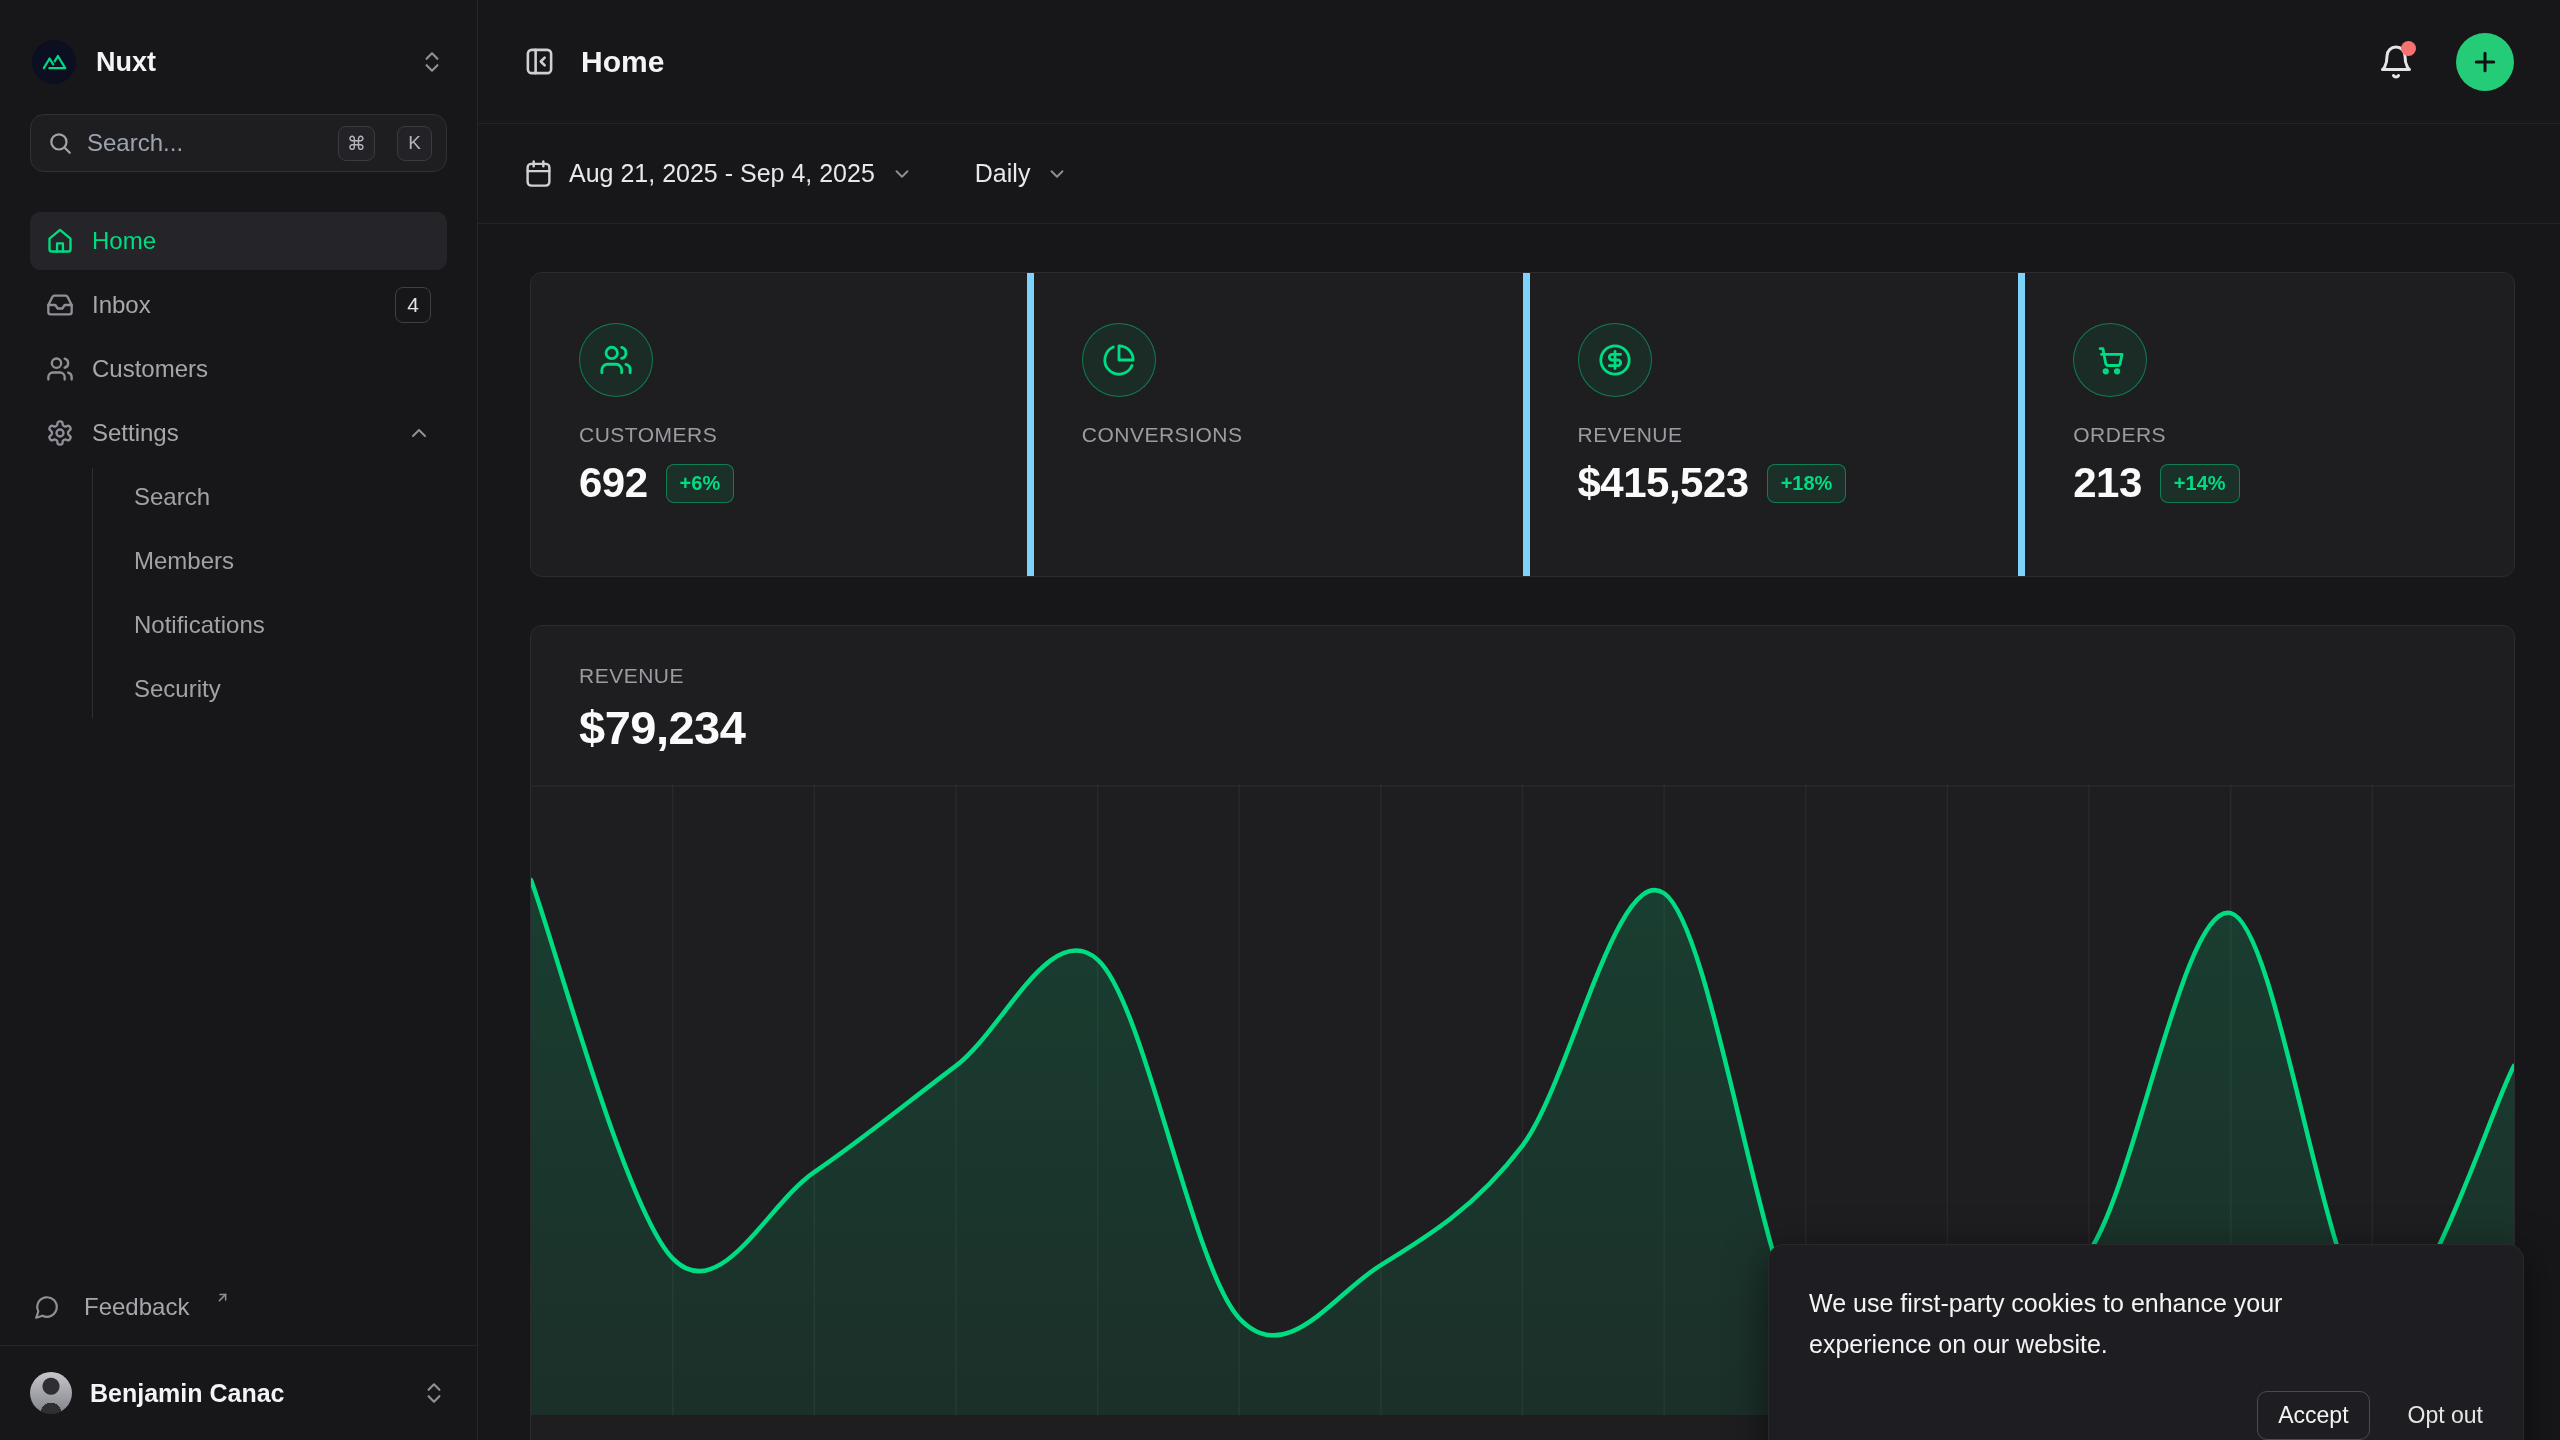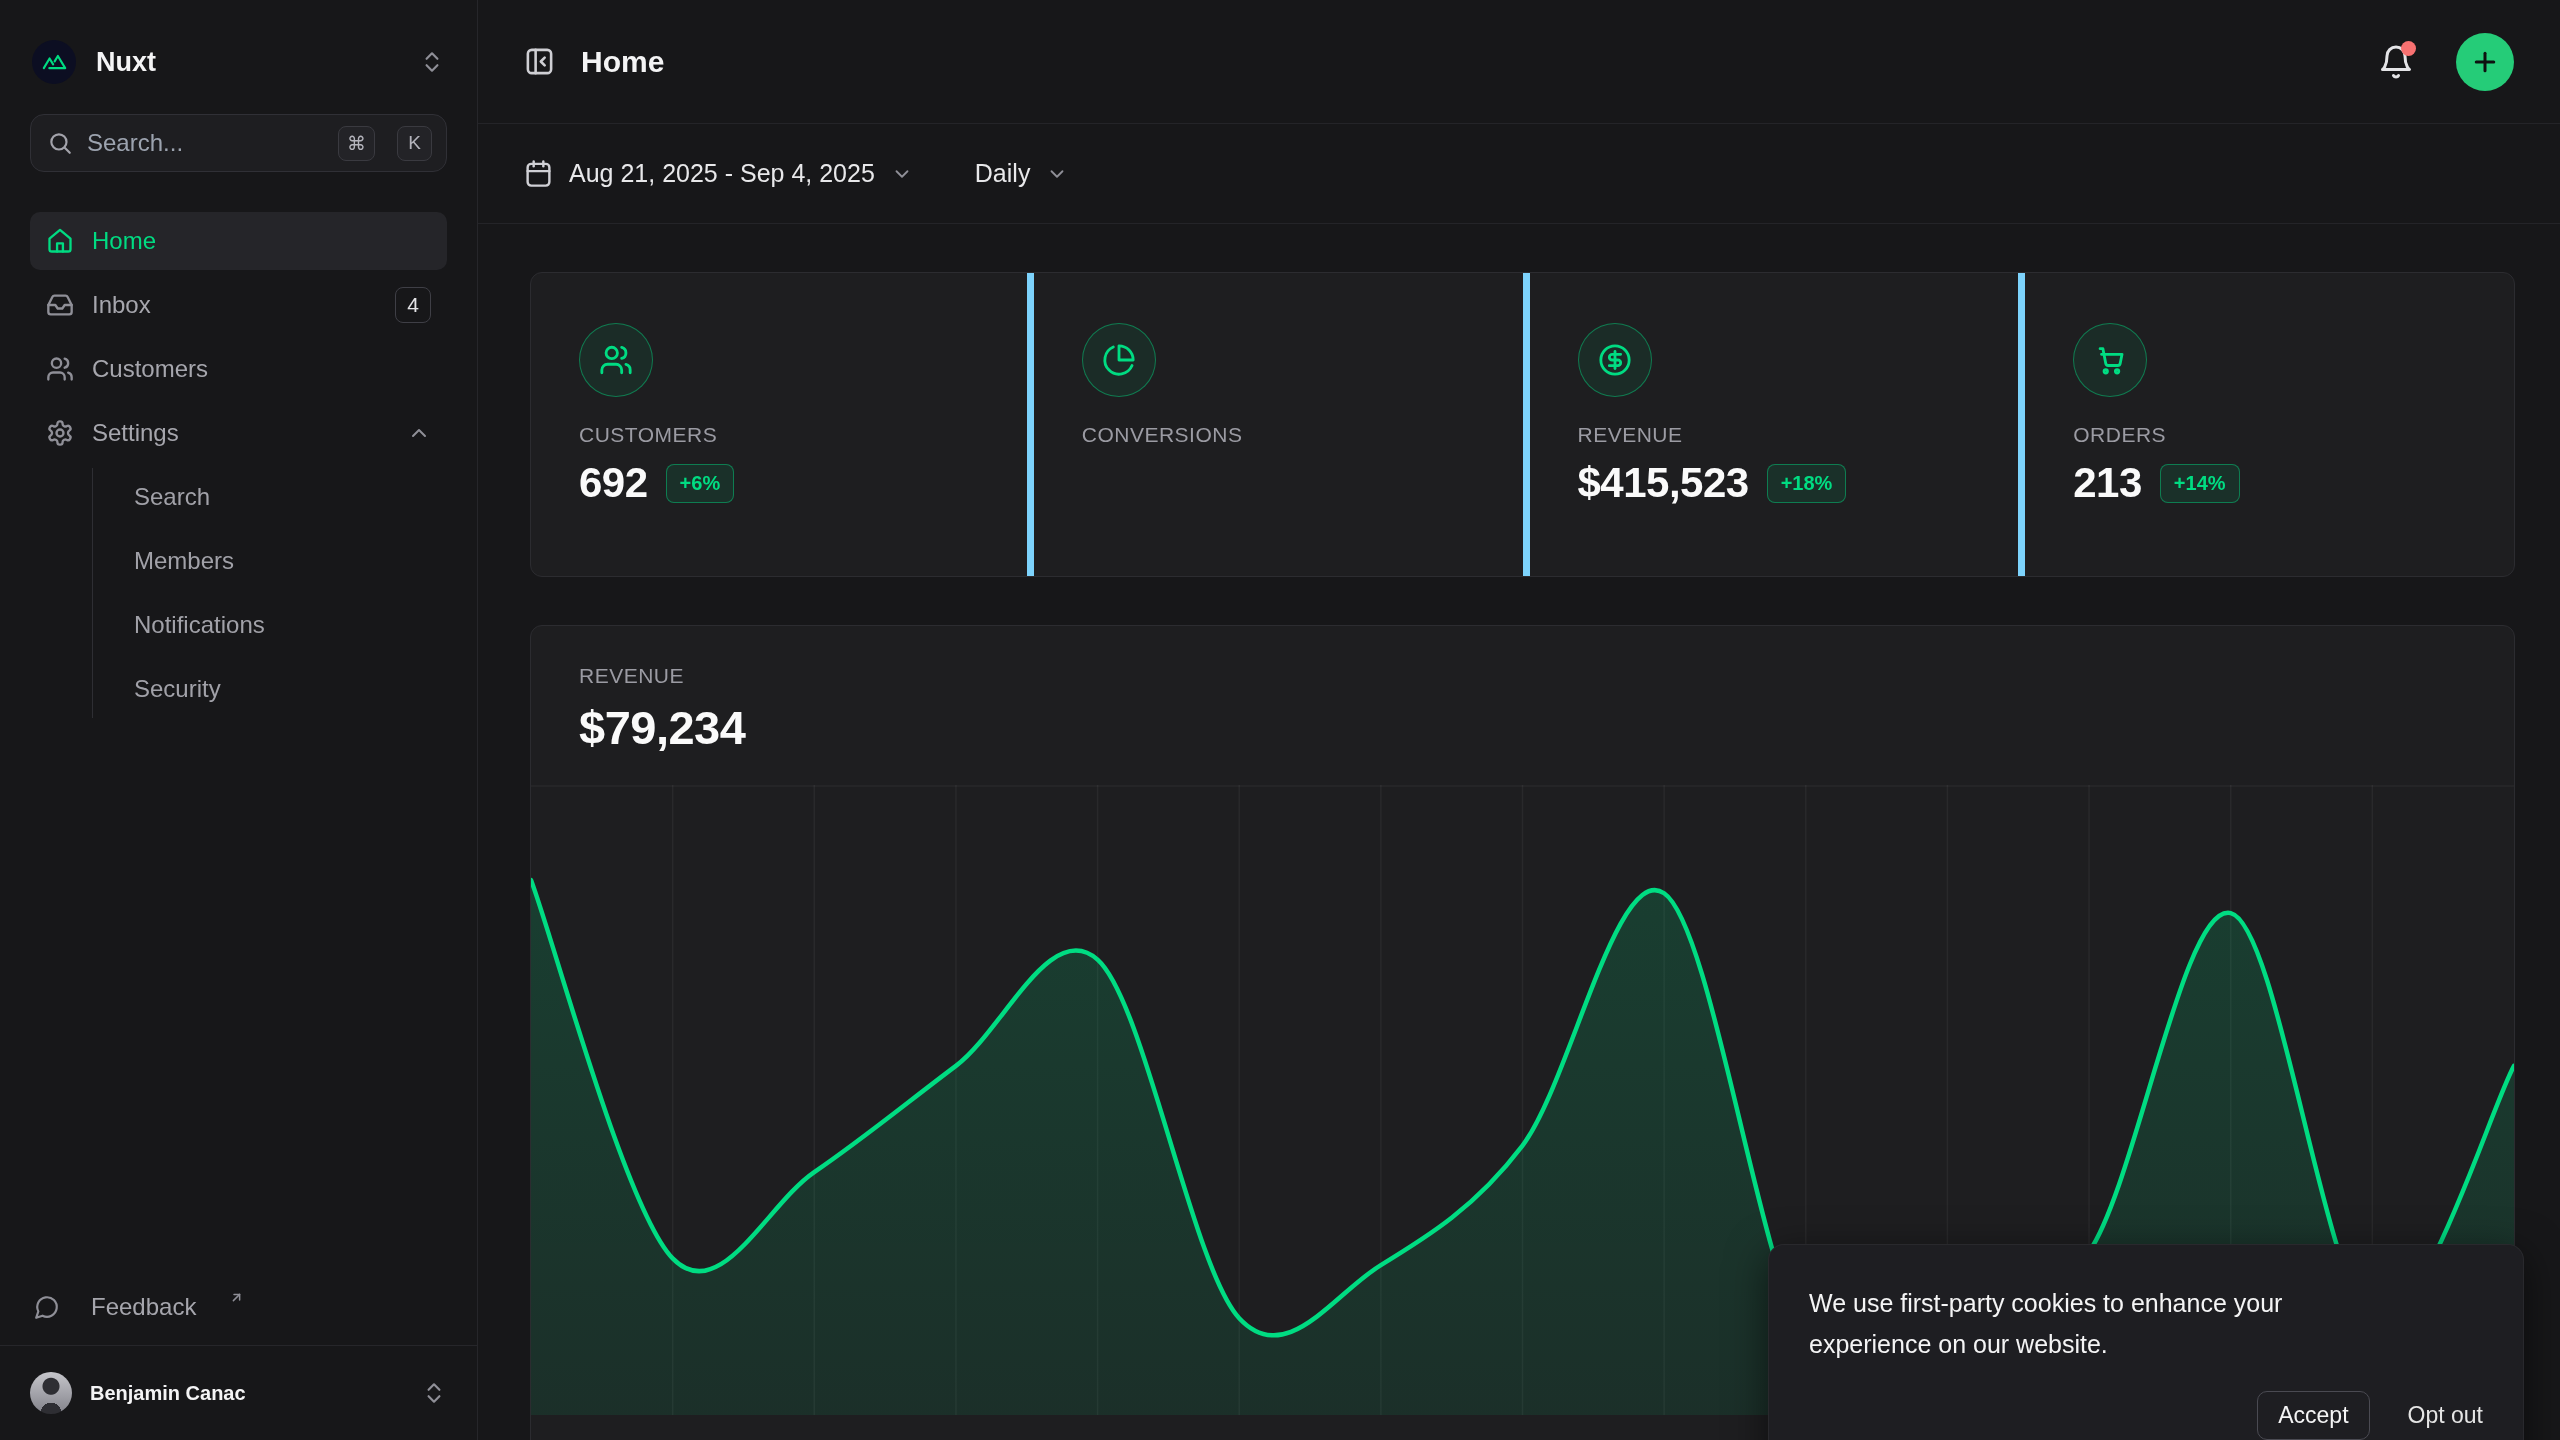"Feedback" .foot-item { gap: 31px -> 24px }
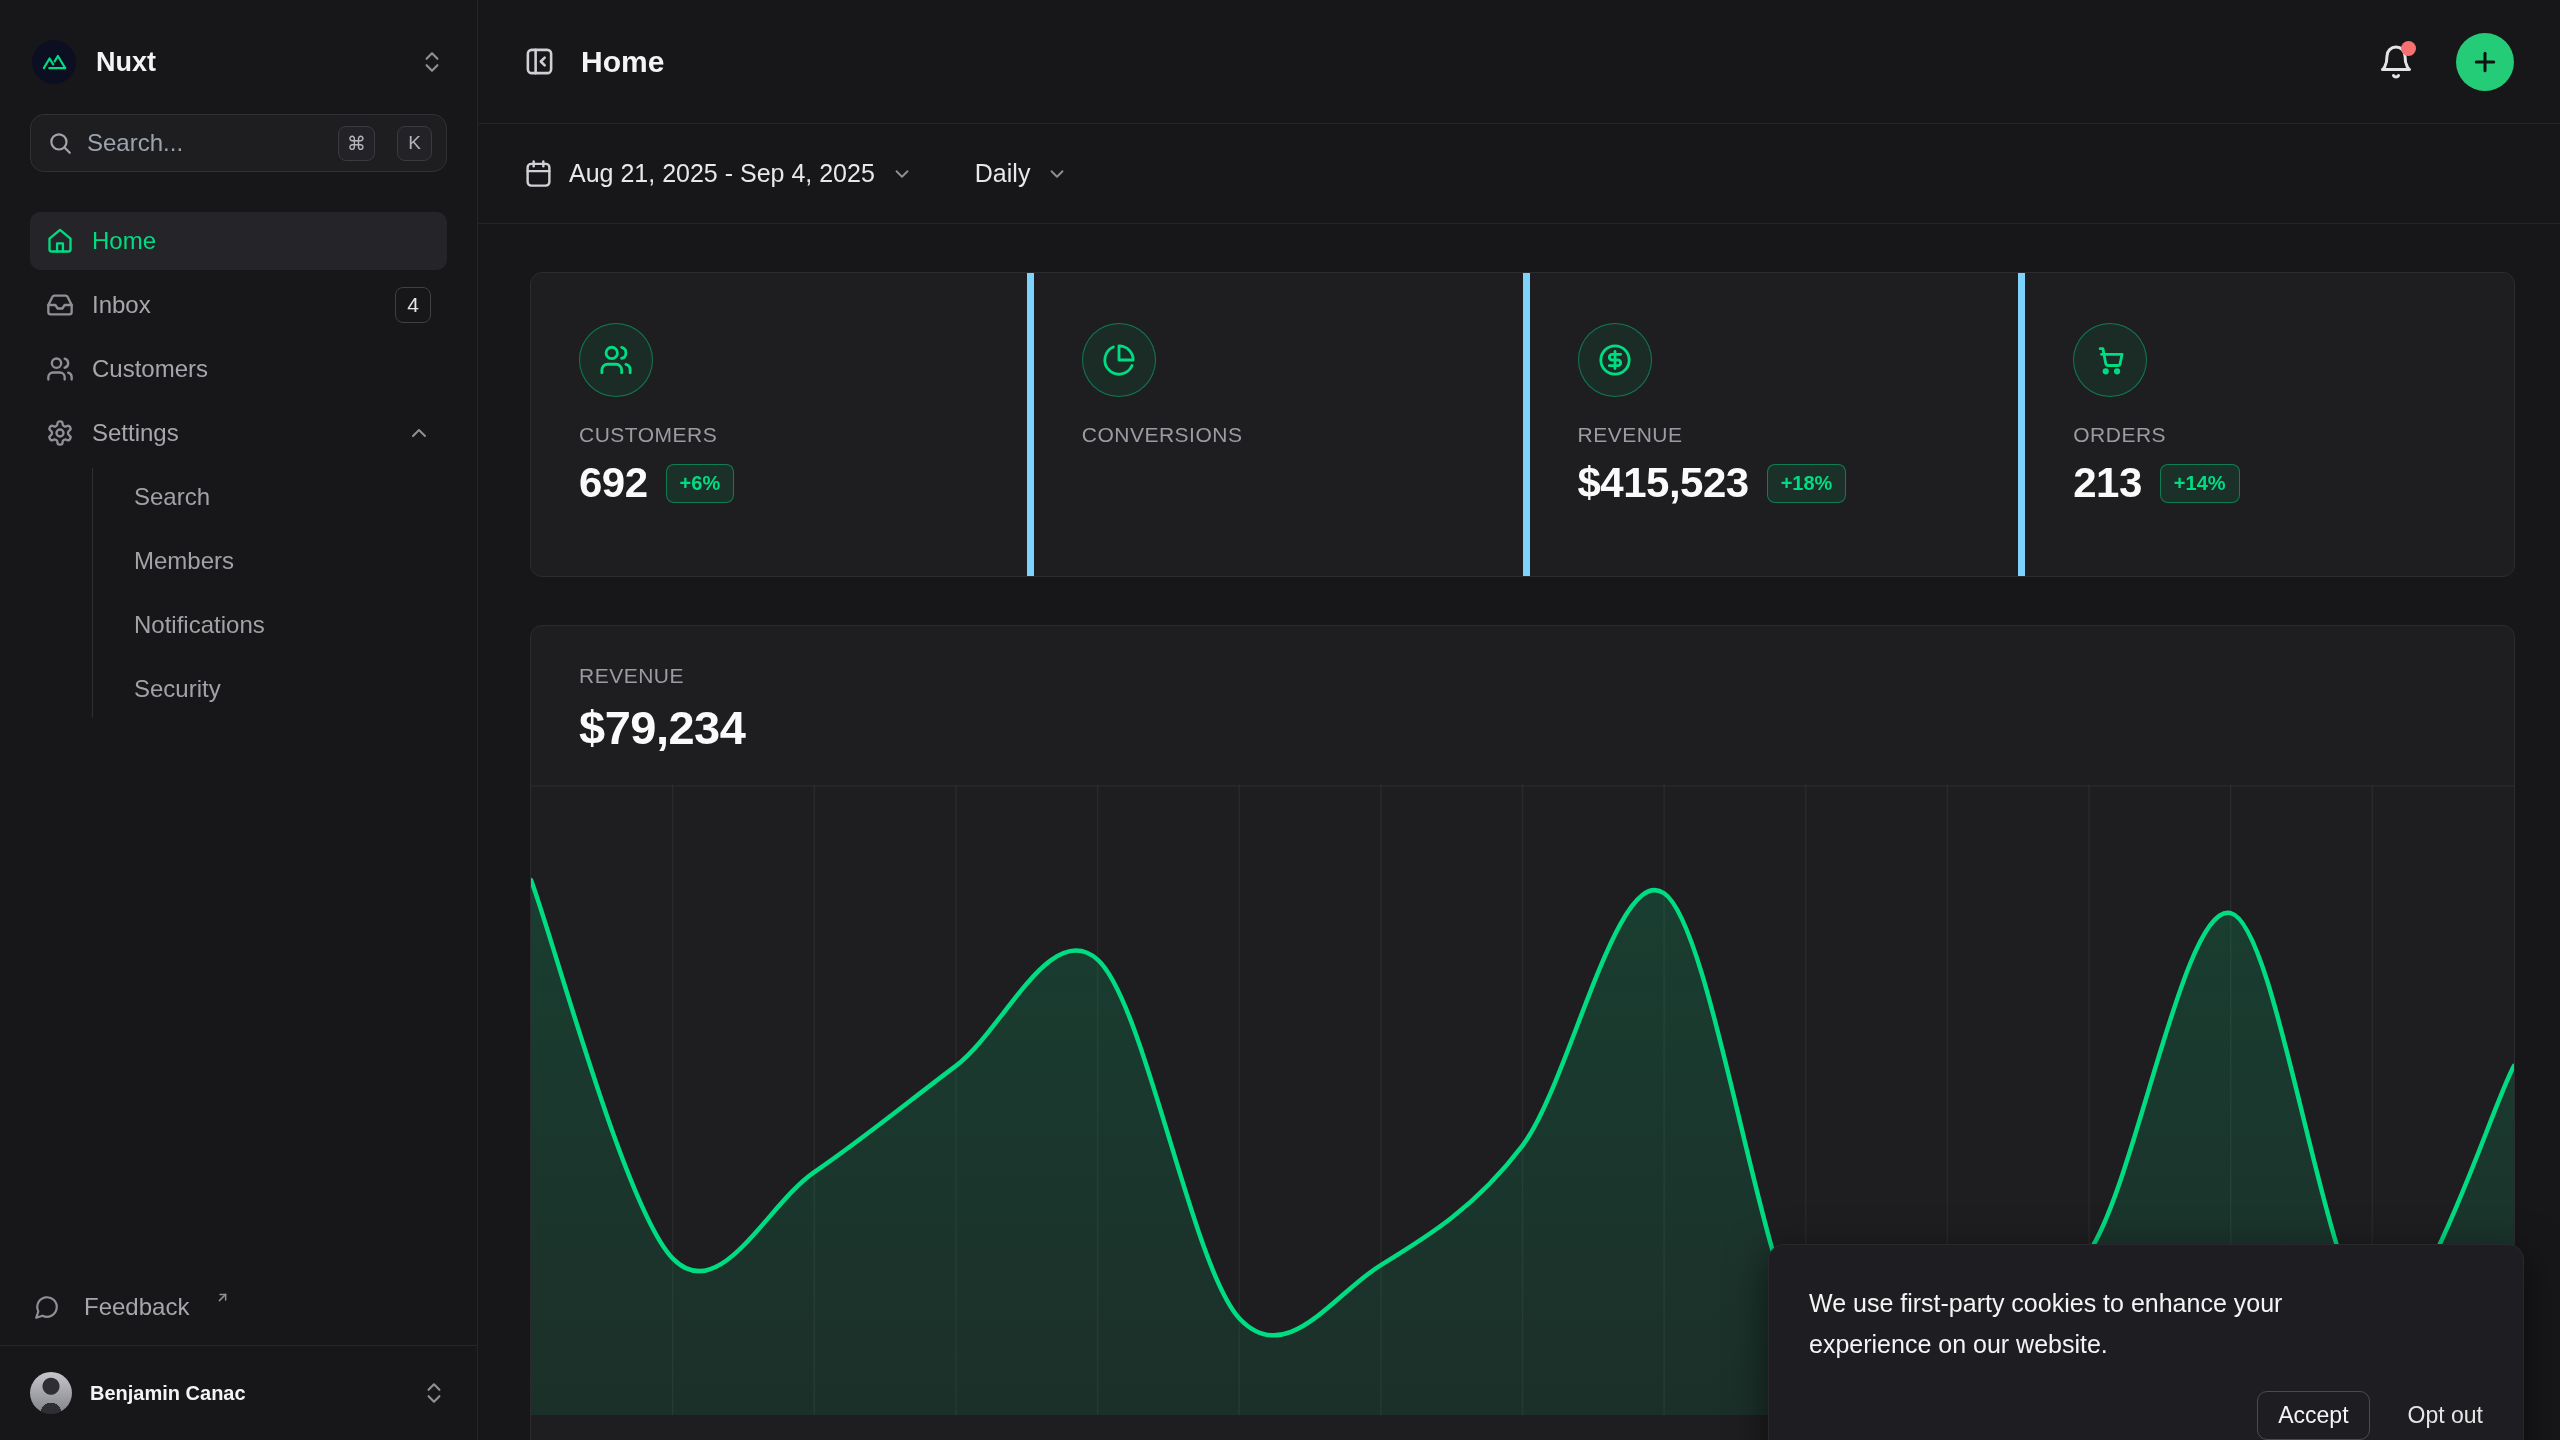"Benjamin Canac" .user-name { font-size: 20px -> 25px }
